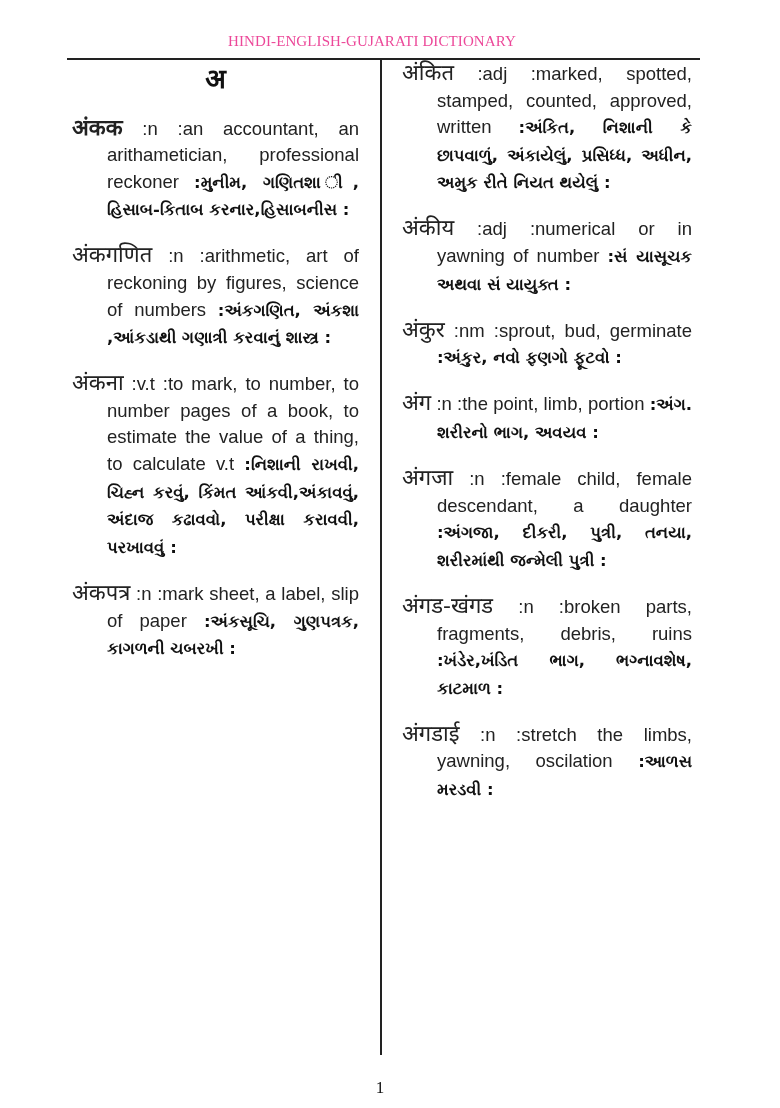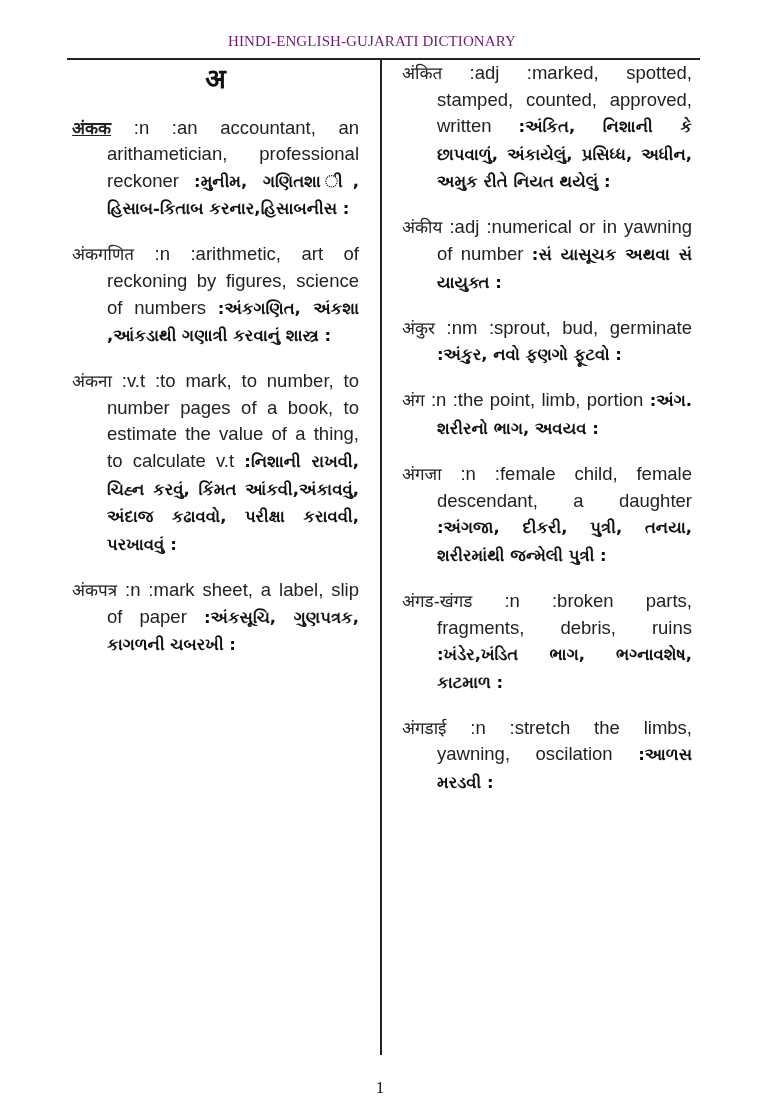"HINDI-ENGLISH-GUJARATI DICTIONARY" .running-head { color: #701a75 -> #ec4899 }
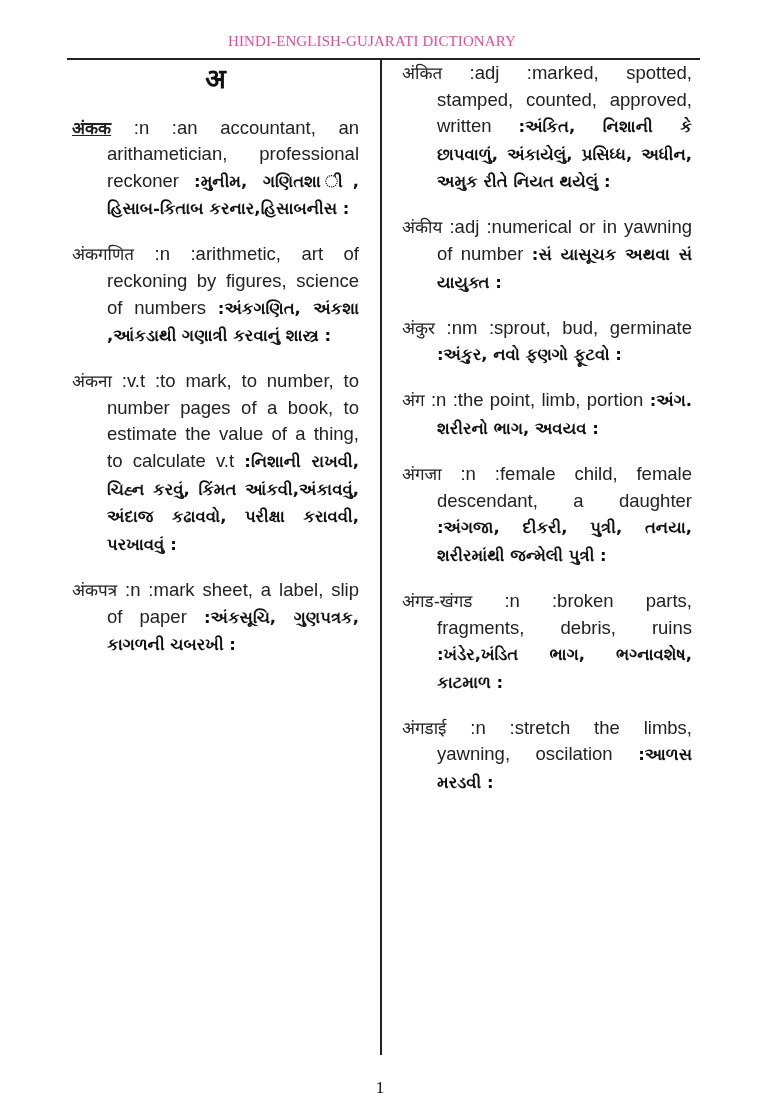"अंकित" .hw { font-size: 17px -> 22px }
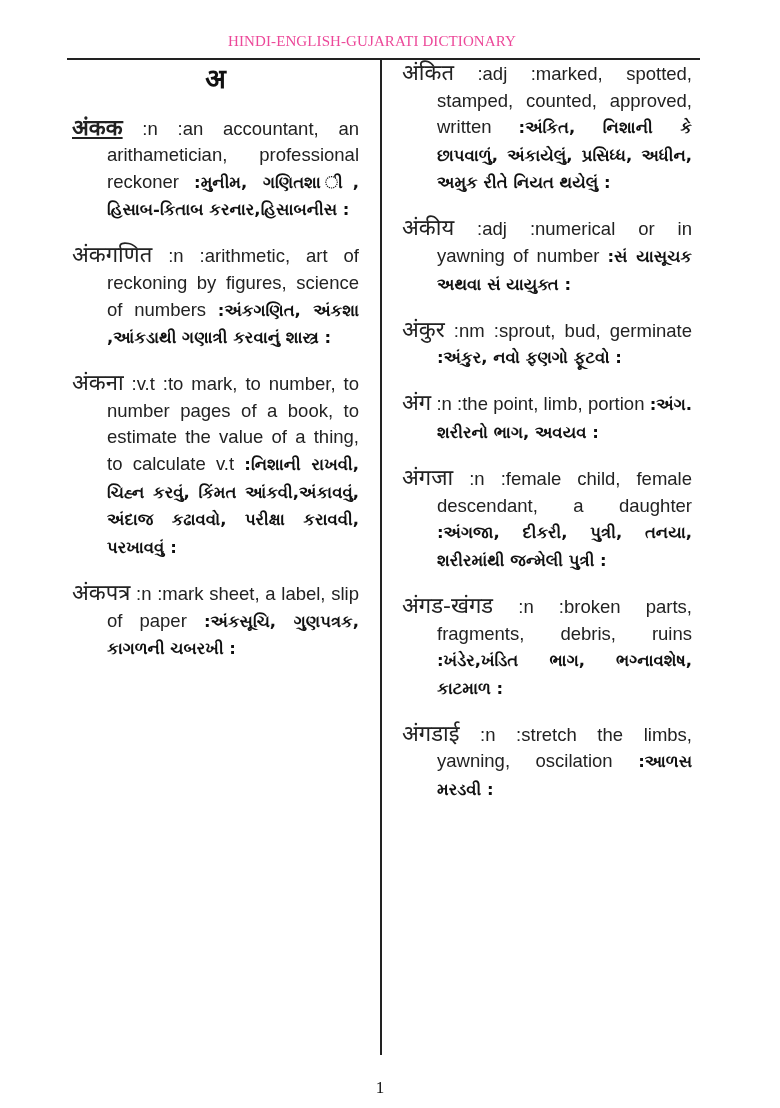"अंकक" .hw.bold { text-decoration: underline -> none }
